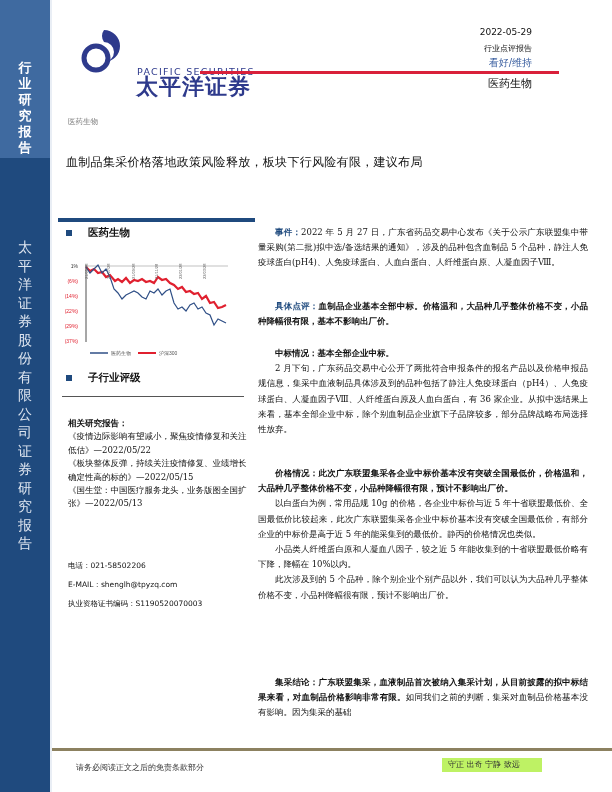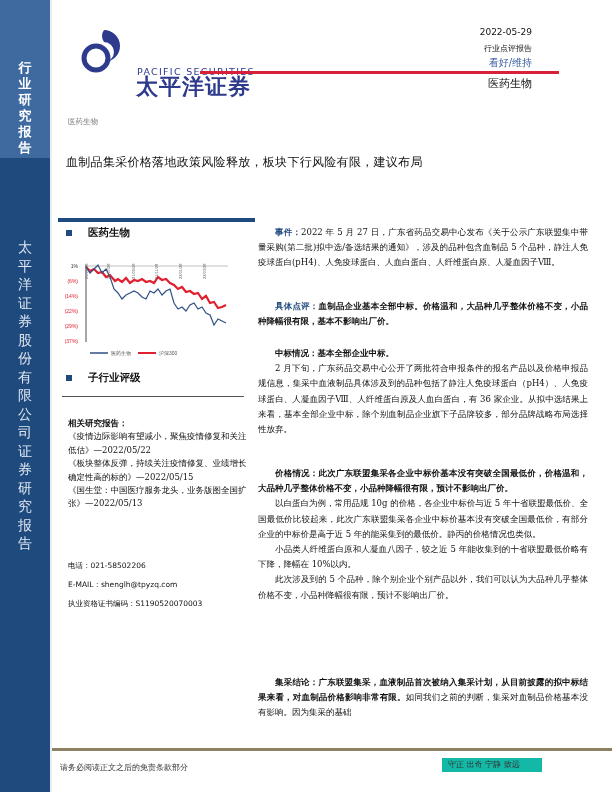"请务必阅读正文之后的免责条款部分" .footer-left { left: 60px -> 76px }
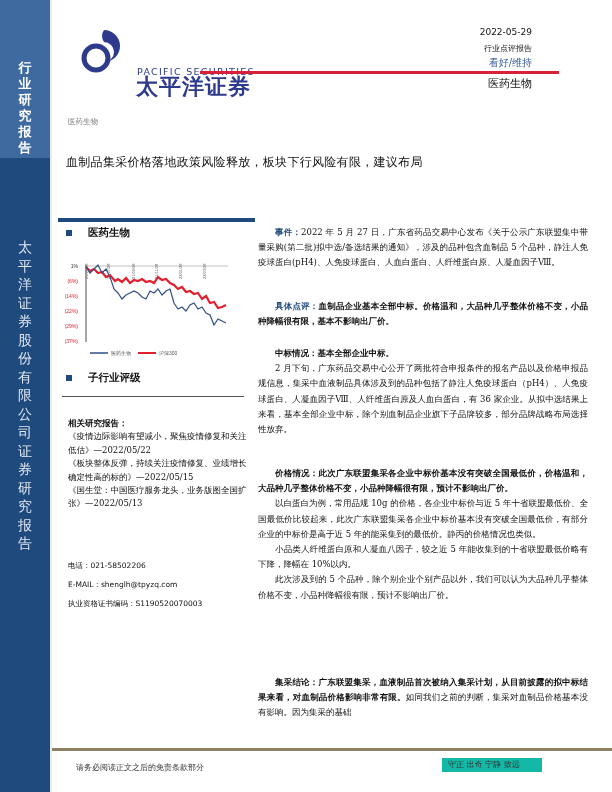"守正 出奇 宁静 致远" .footer-right { background: #14b8a6 -> #bef264 }
